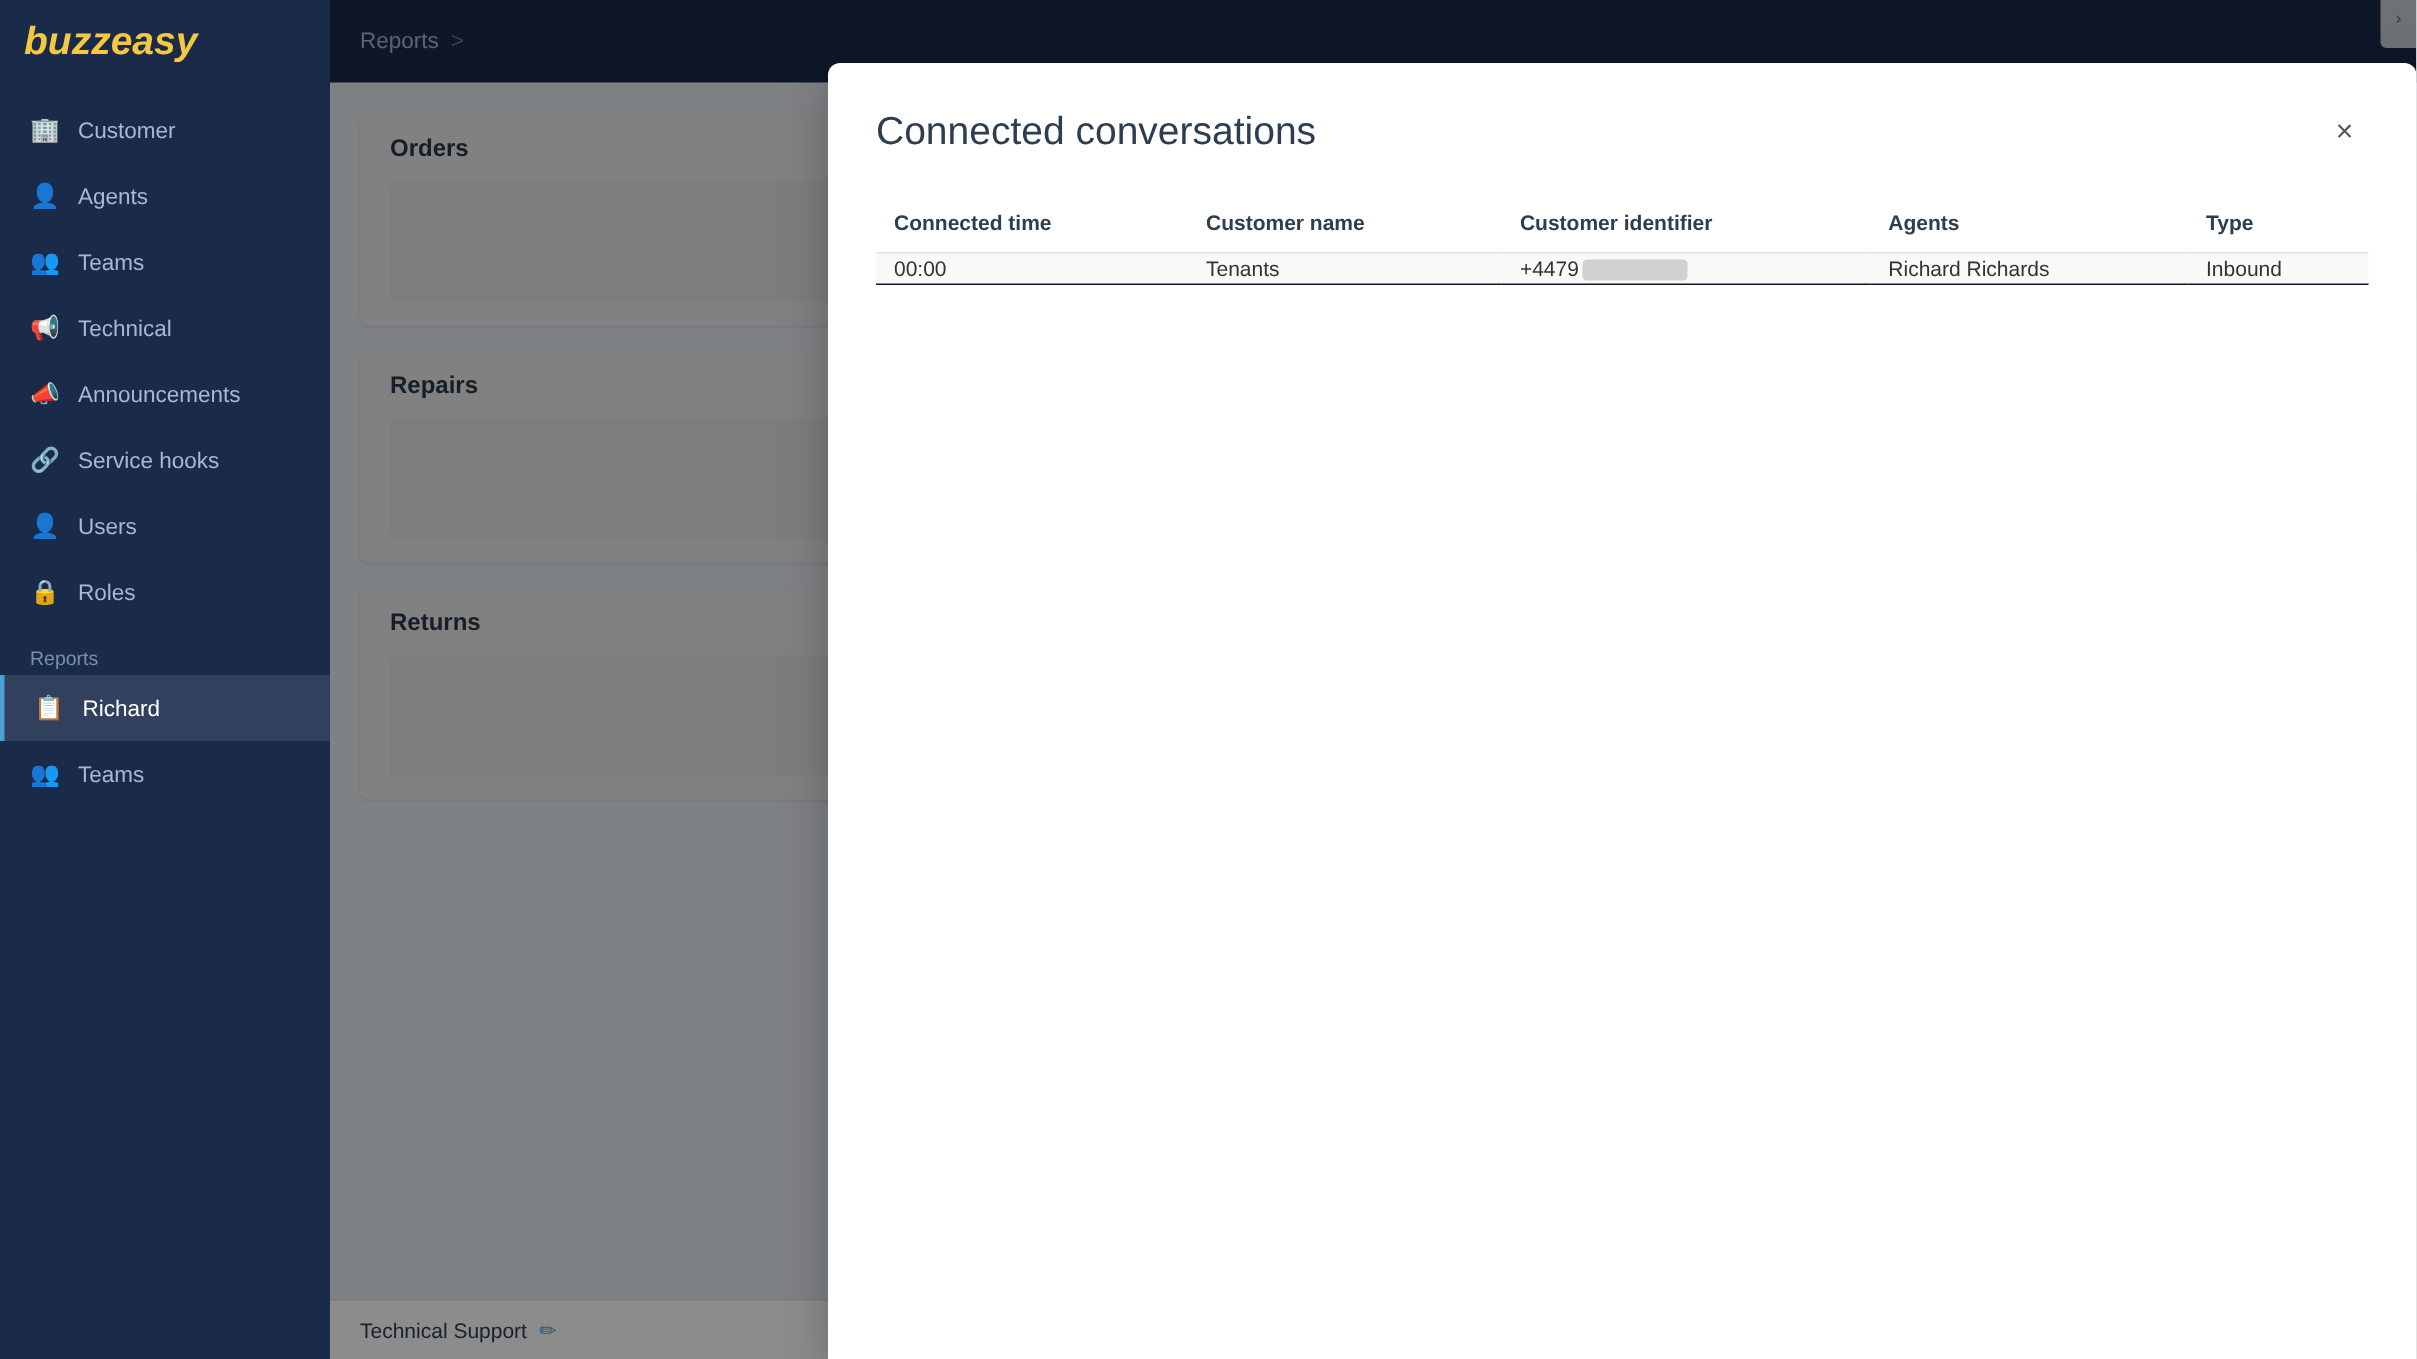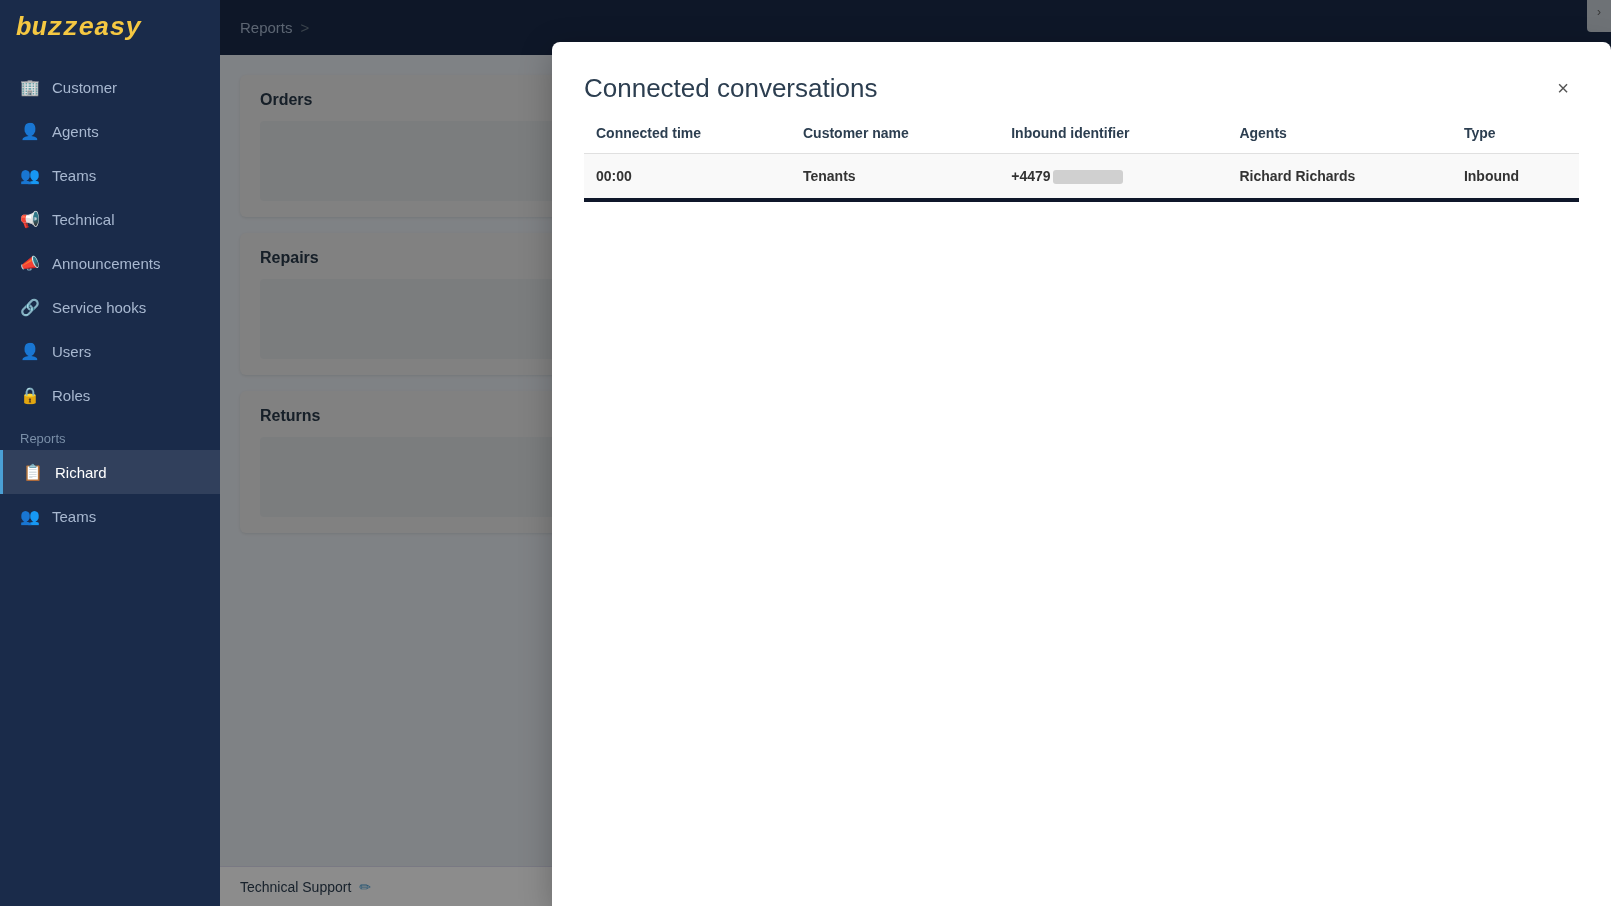"buzzeasy" .logo-text { font-family: Liberation Mono, monospace -> Liberation Sans, sans-serif }
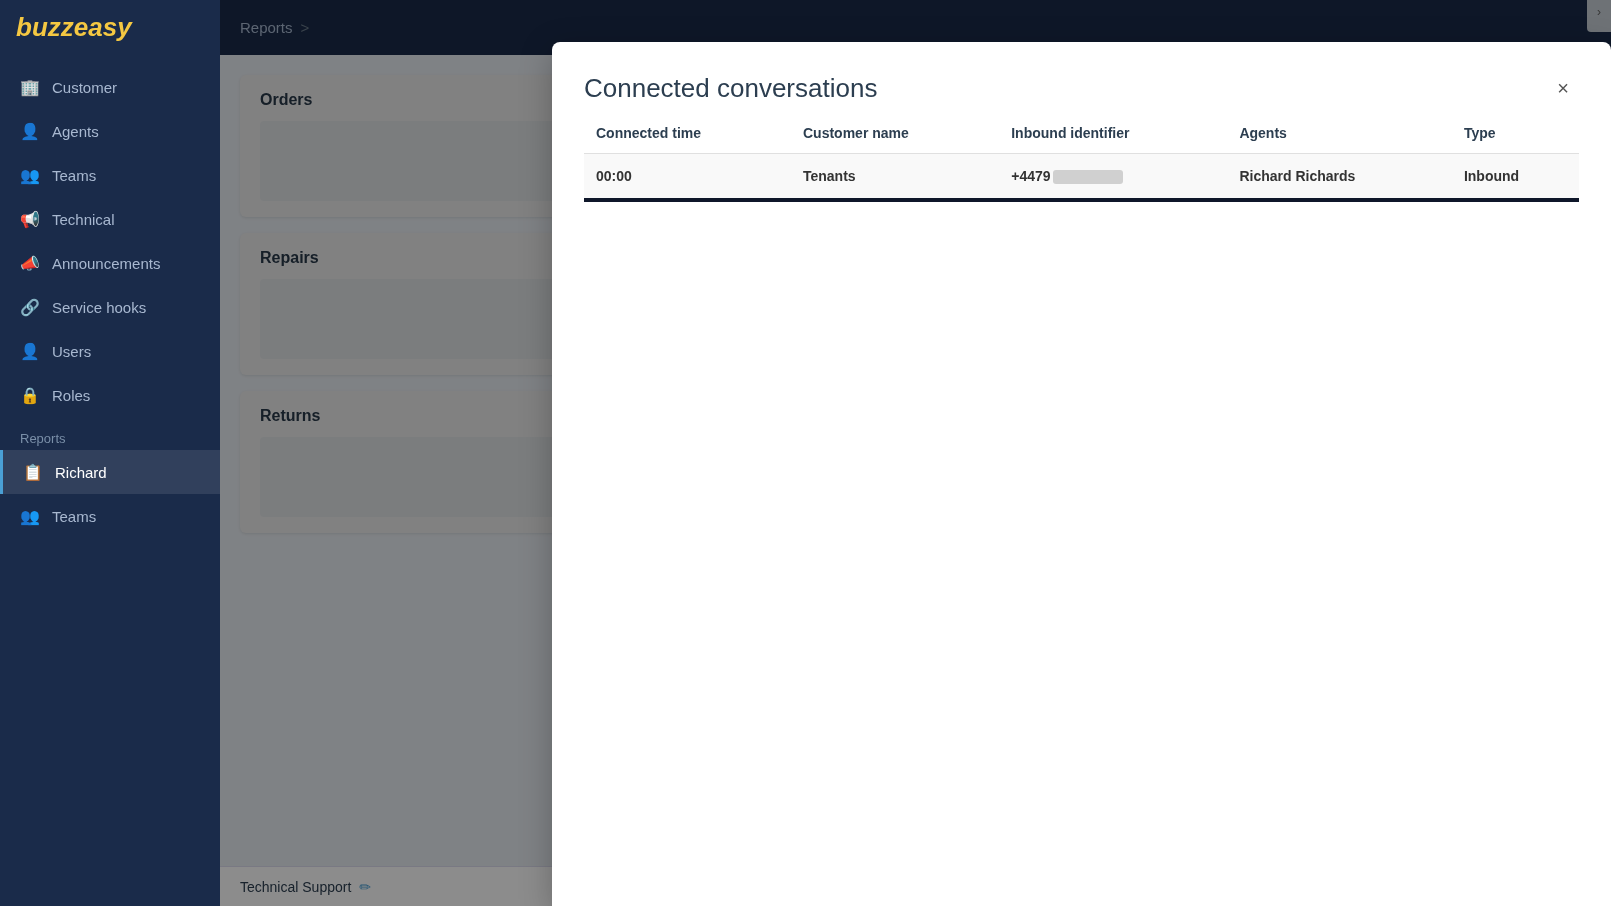"Connected conversations" .modal-header { align-items: center -> none; margin-bottom: 13px -> 28px }
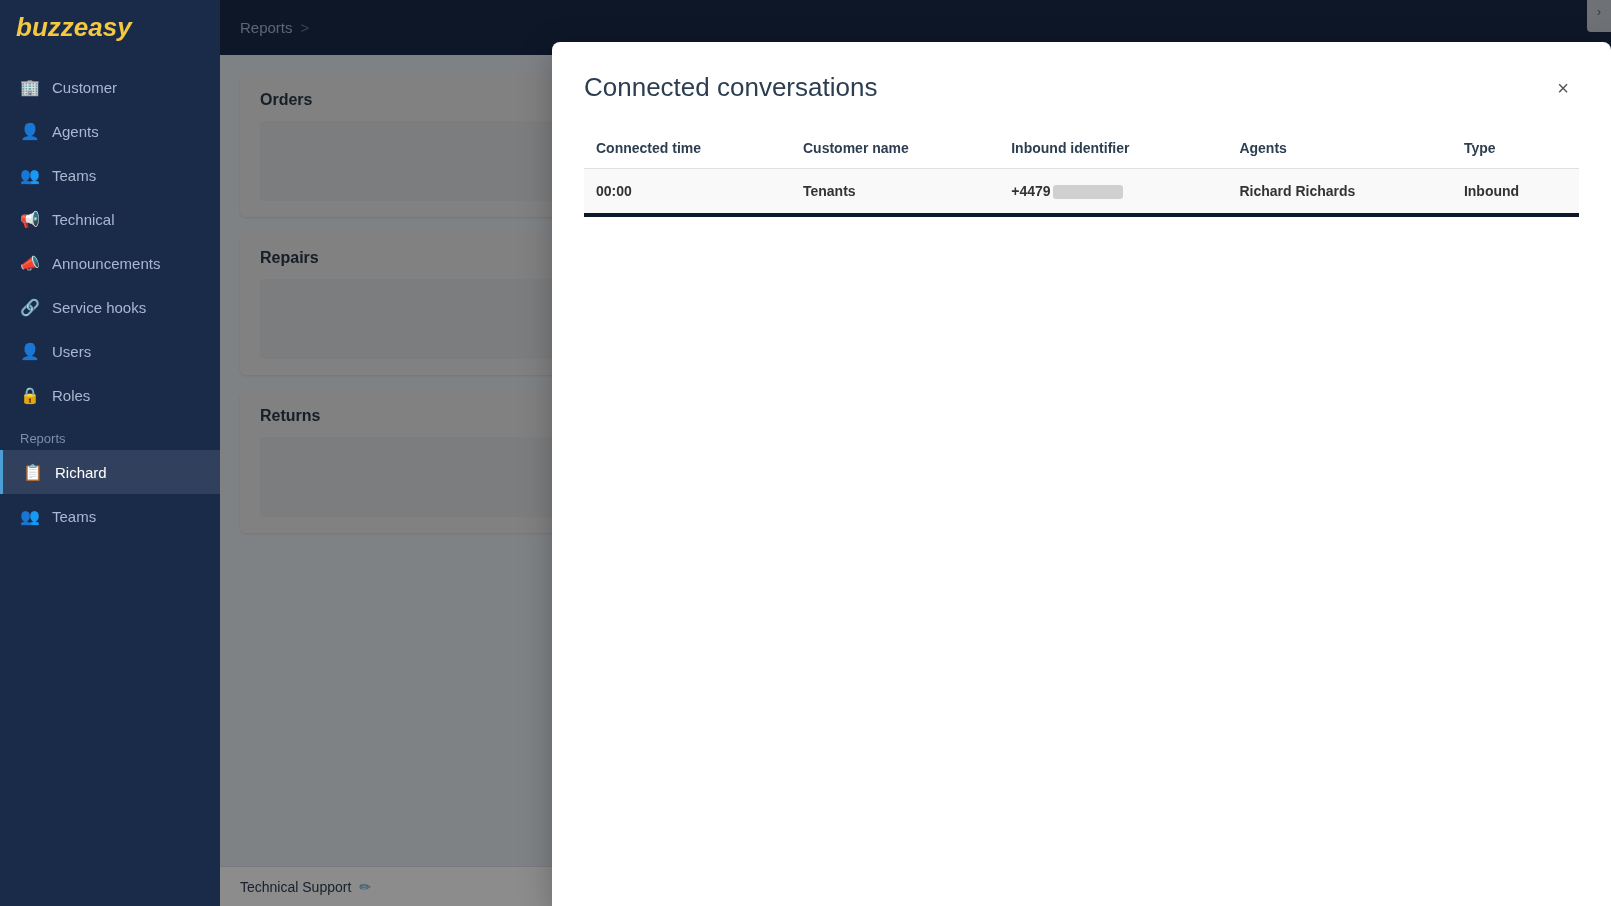"Inbound identifier" th { text: Inbound -> Customer }
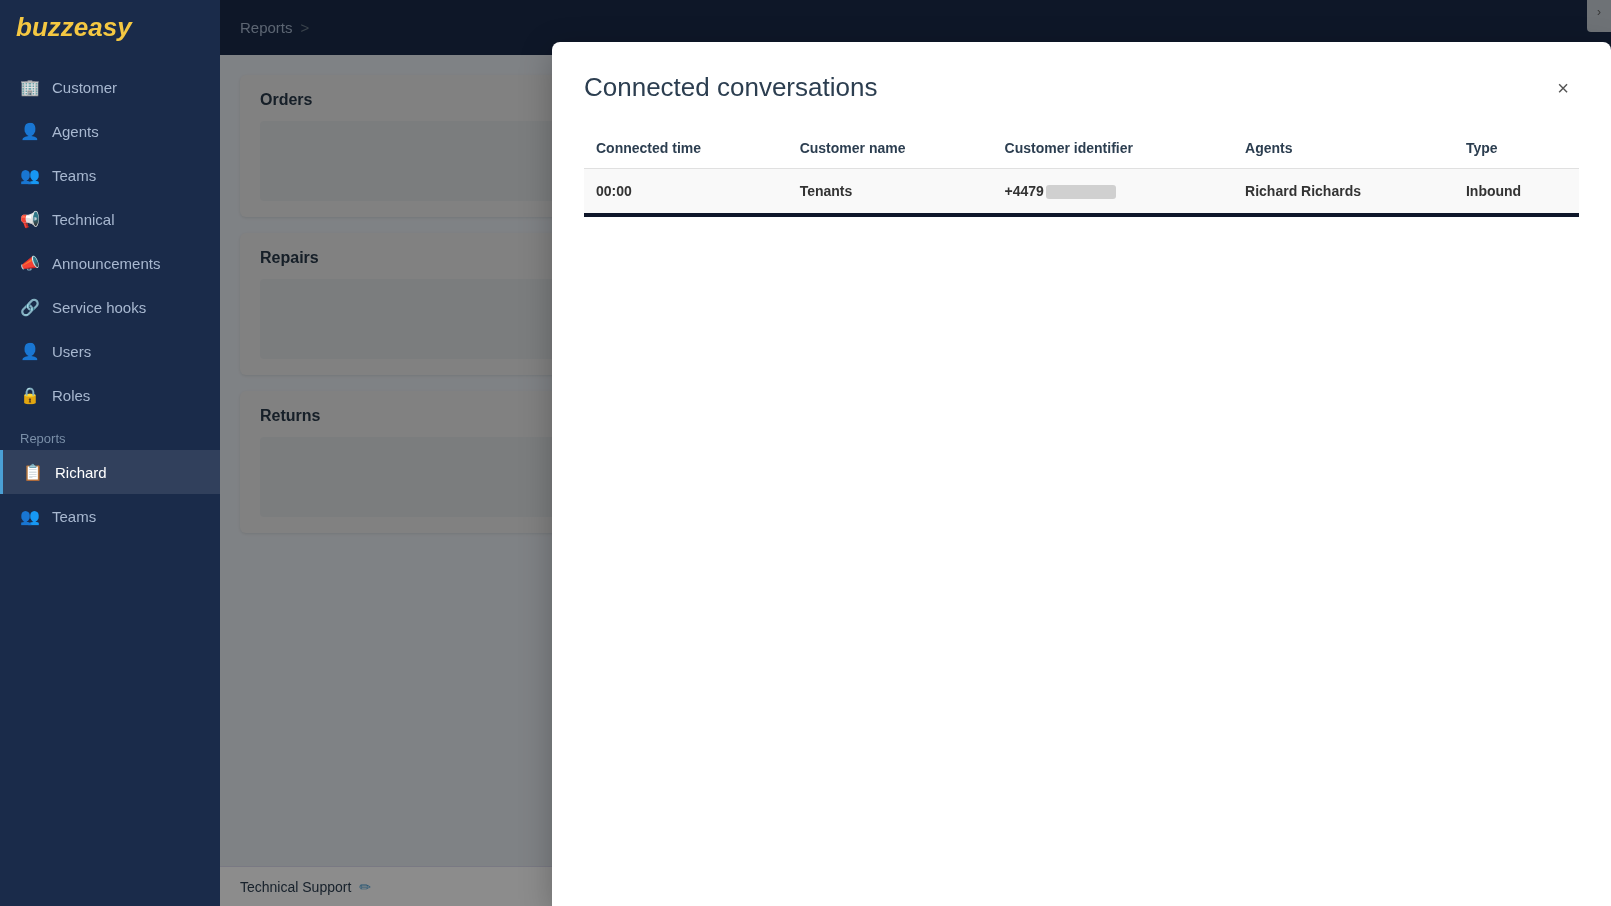"00:00" .conv-table td { border-bottom: 4px solid #0f172a -> 1px solid #0f172a; font-weight: bold -> none; padding: 14px 12px -> 2px 12px }
